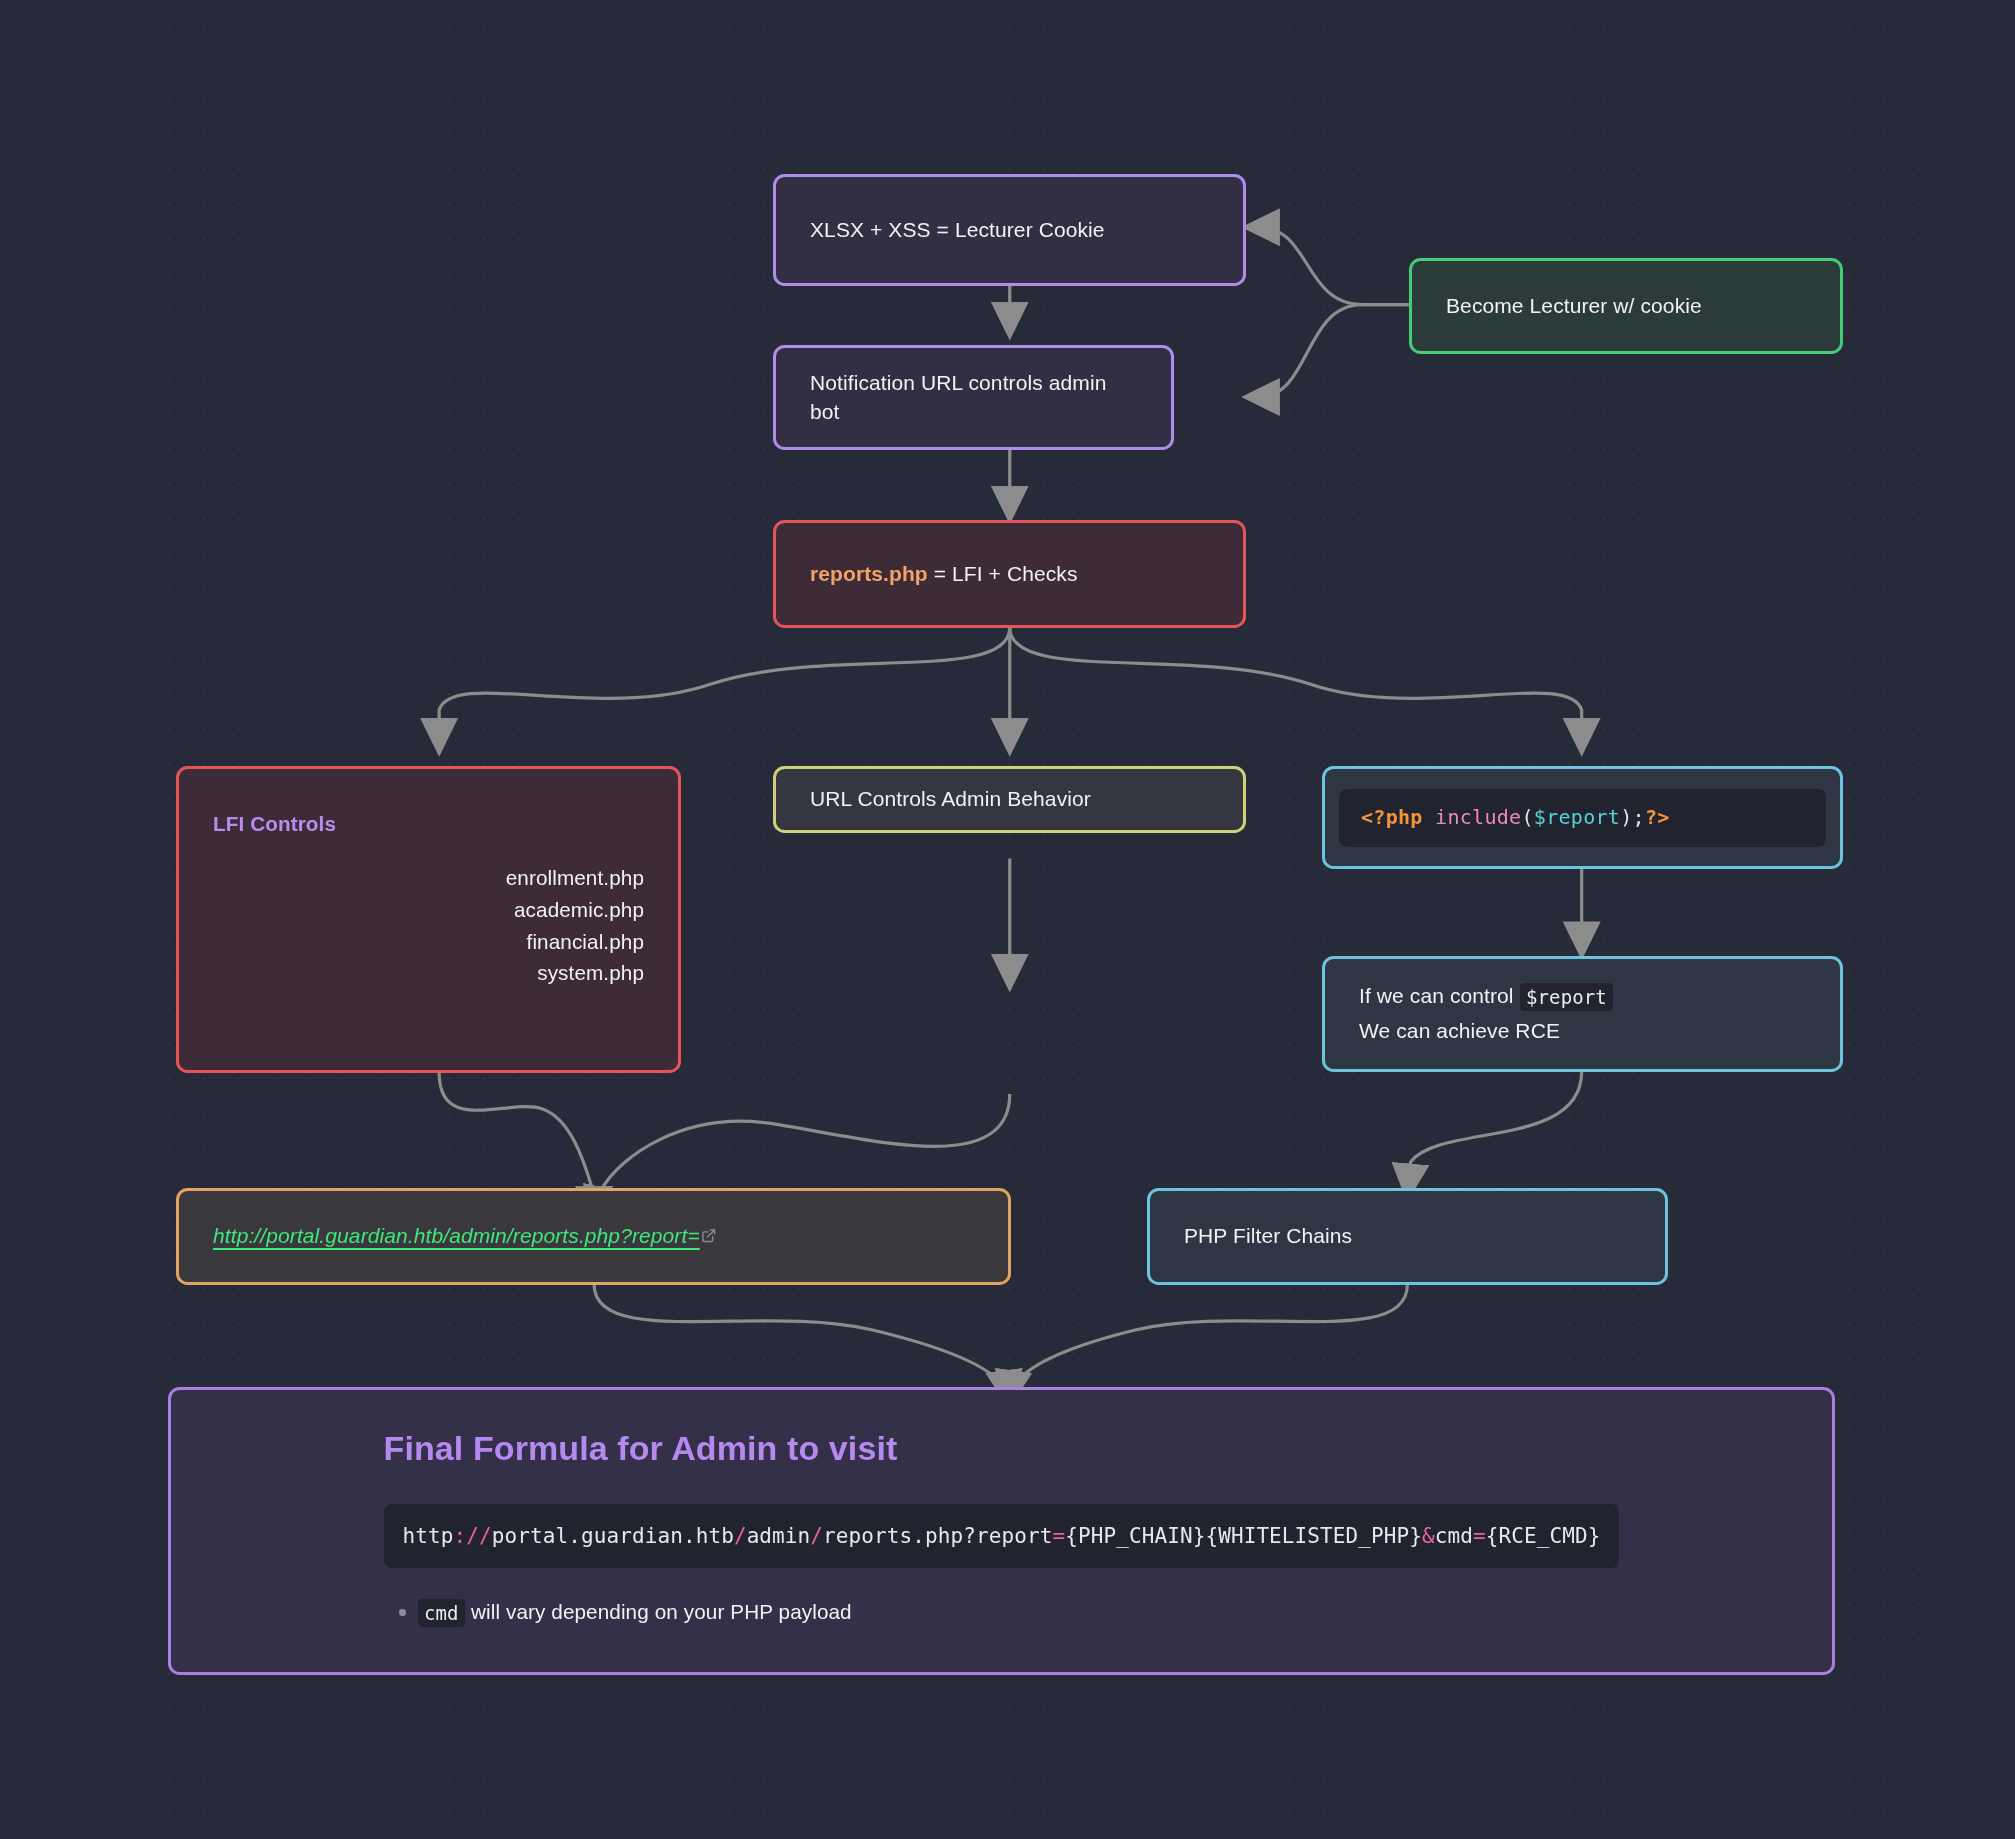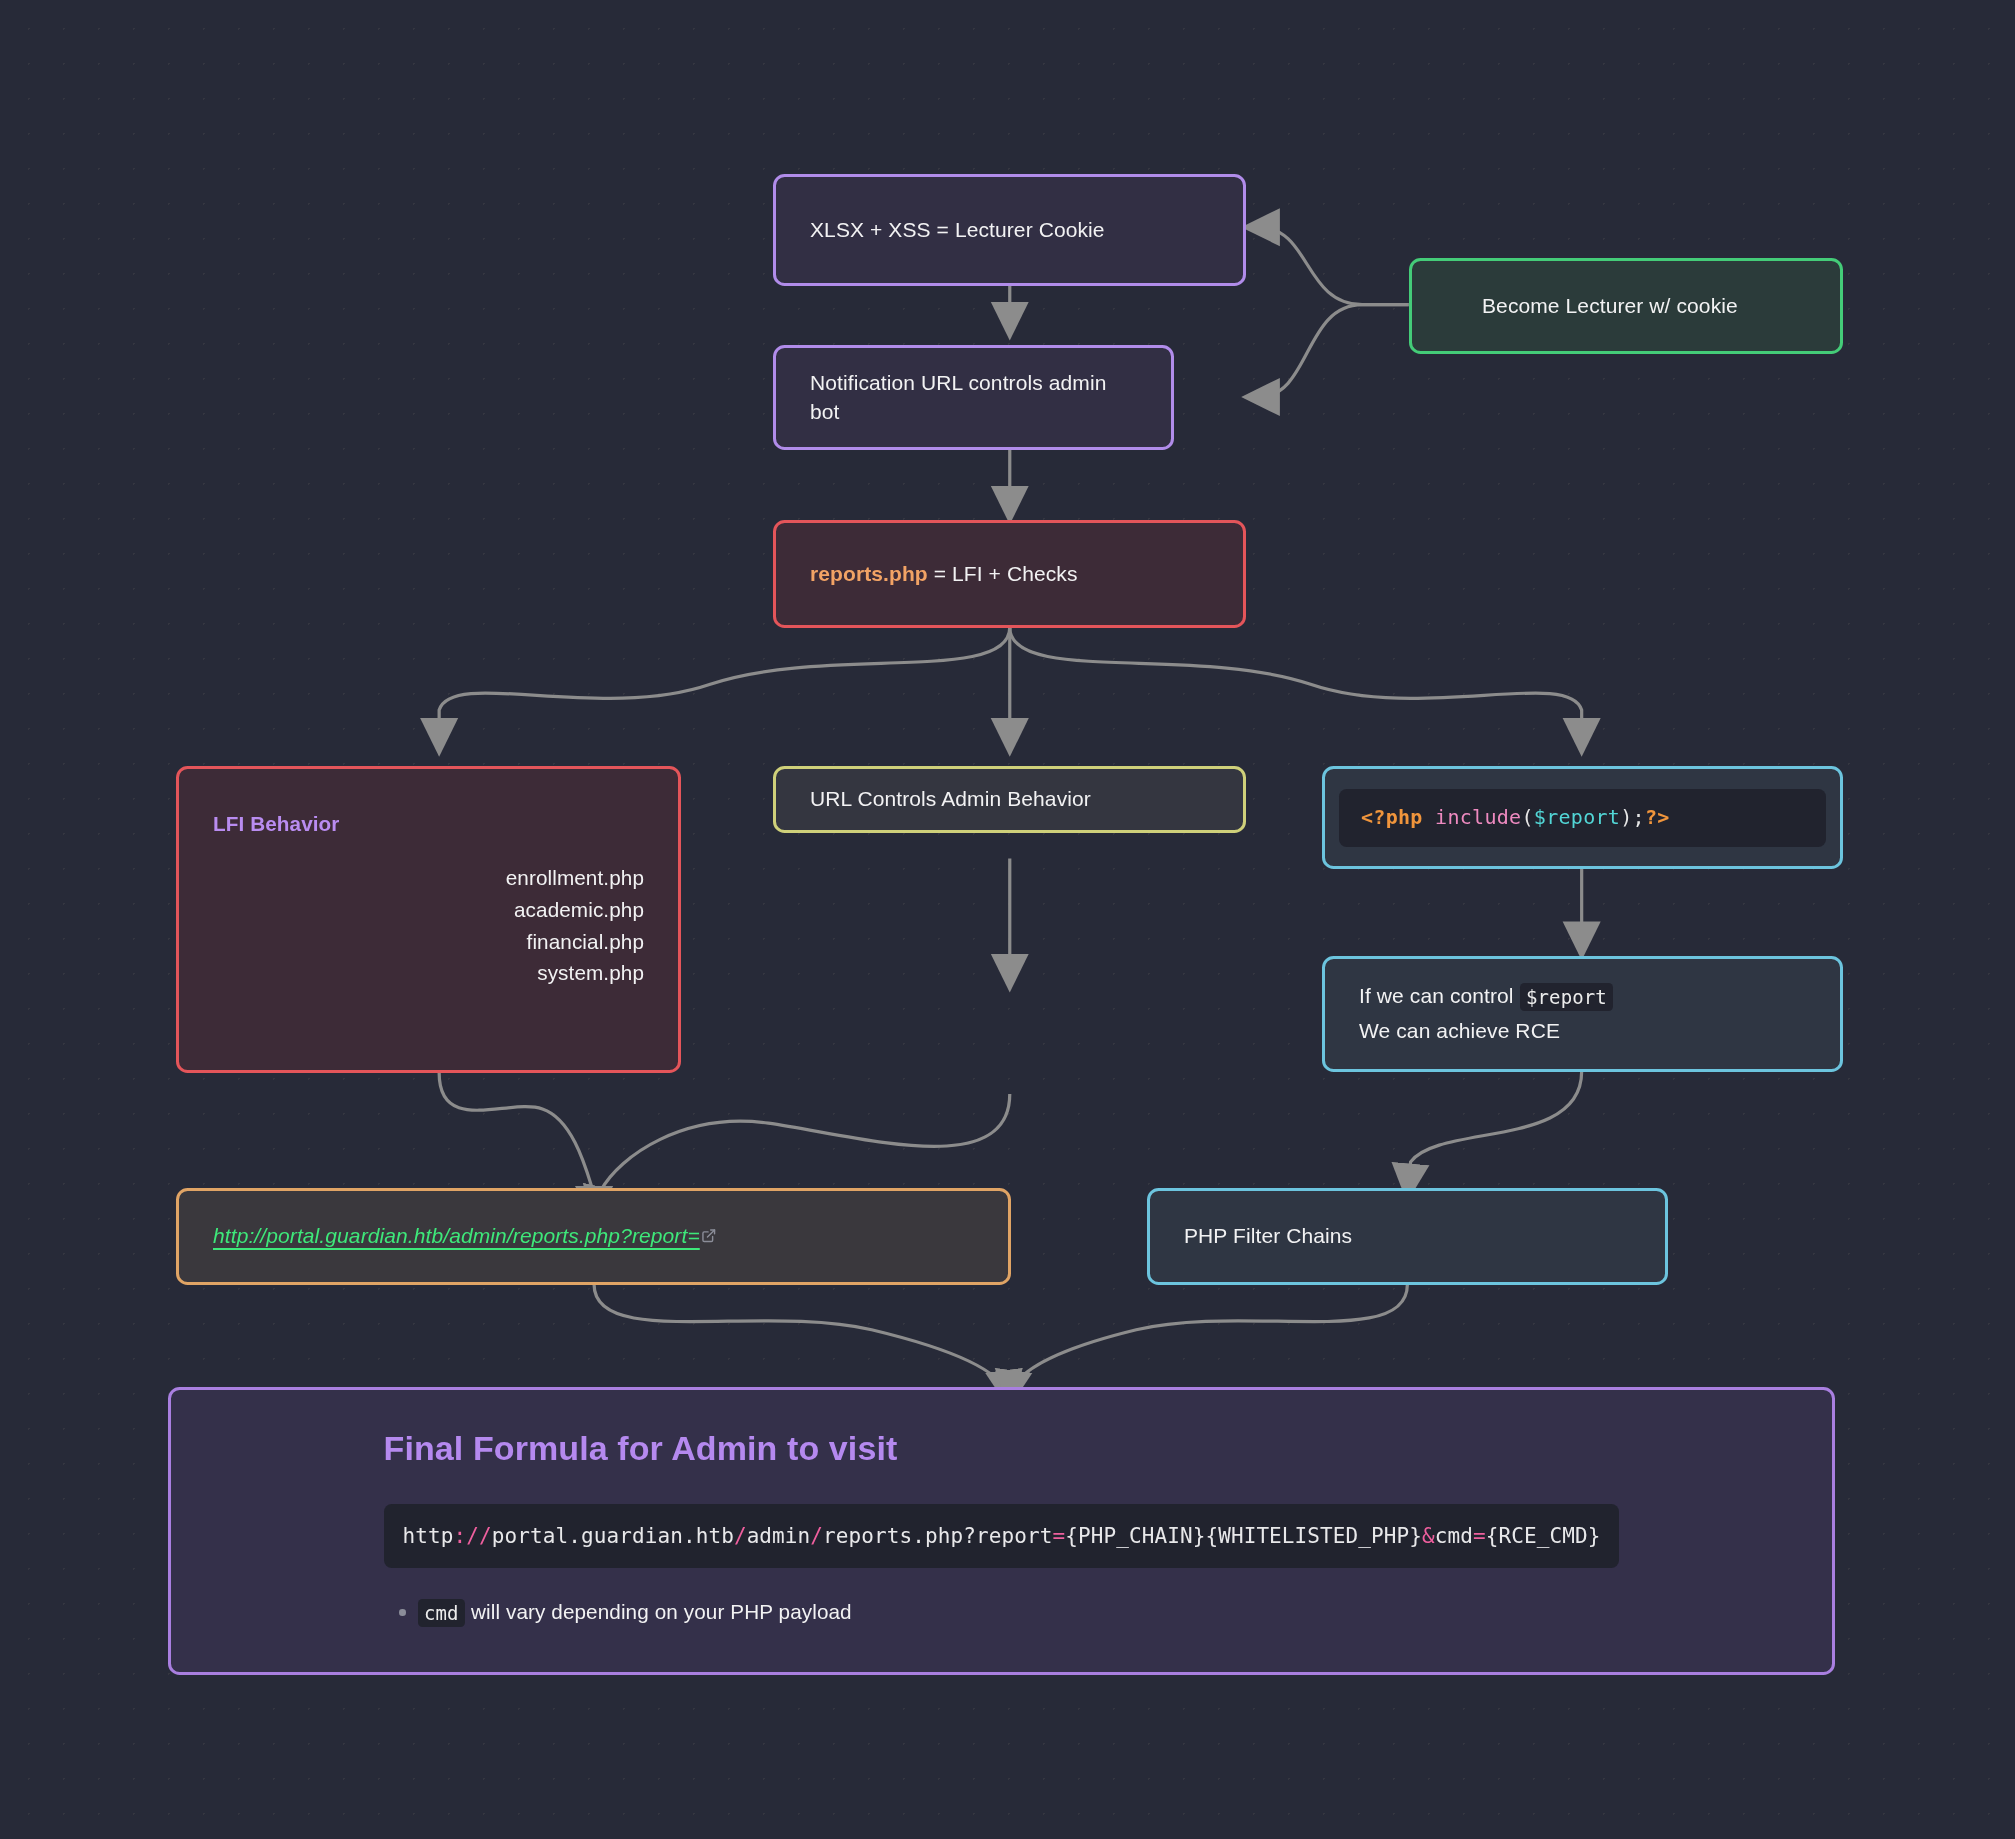"Become Lecturer w/ cookie" .n-green { padding-left: 36px -> none }
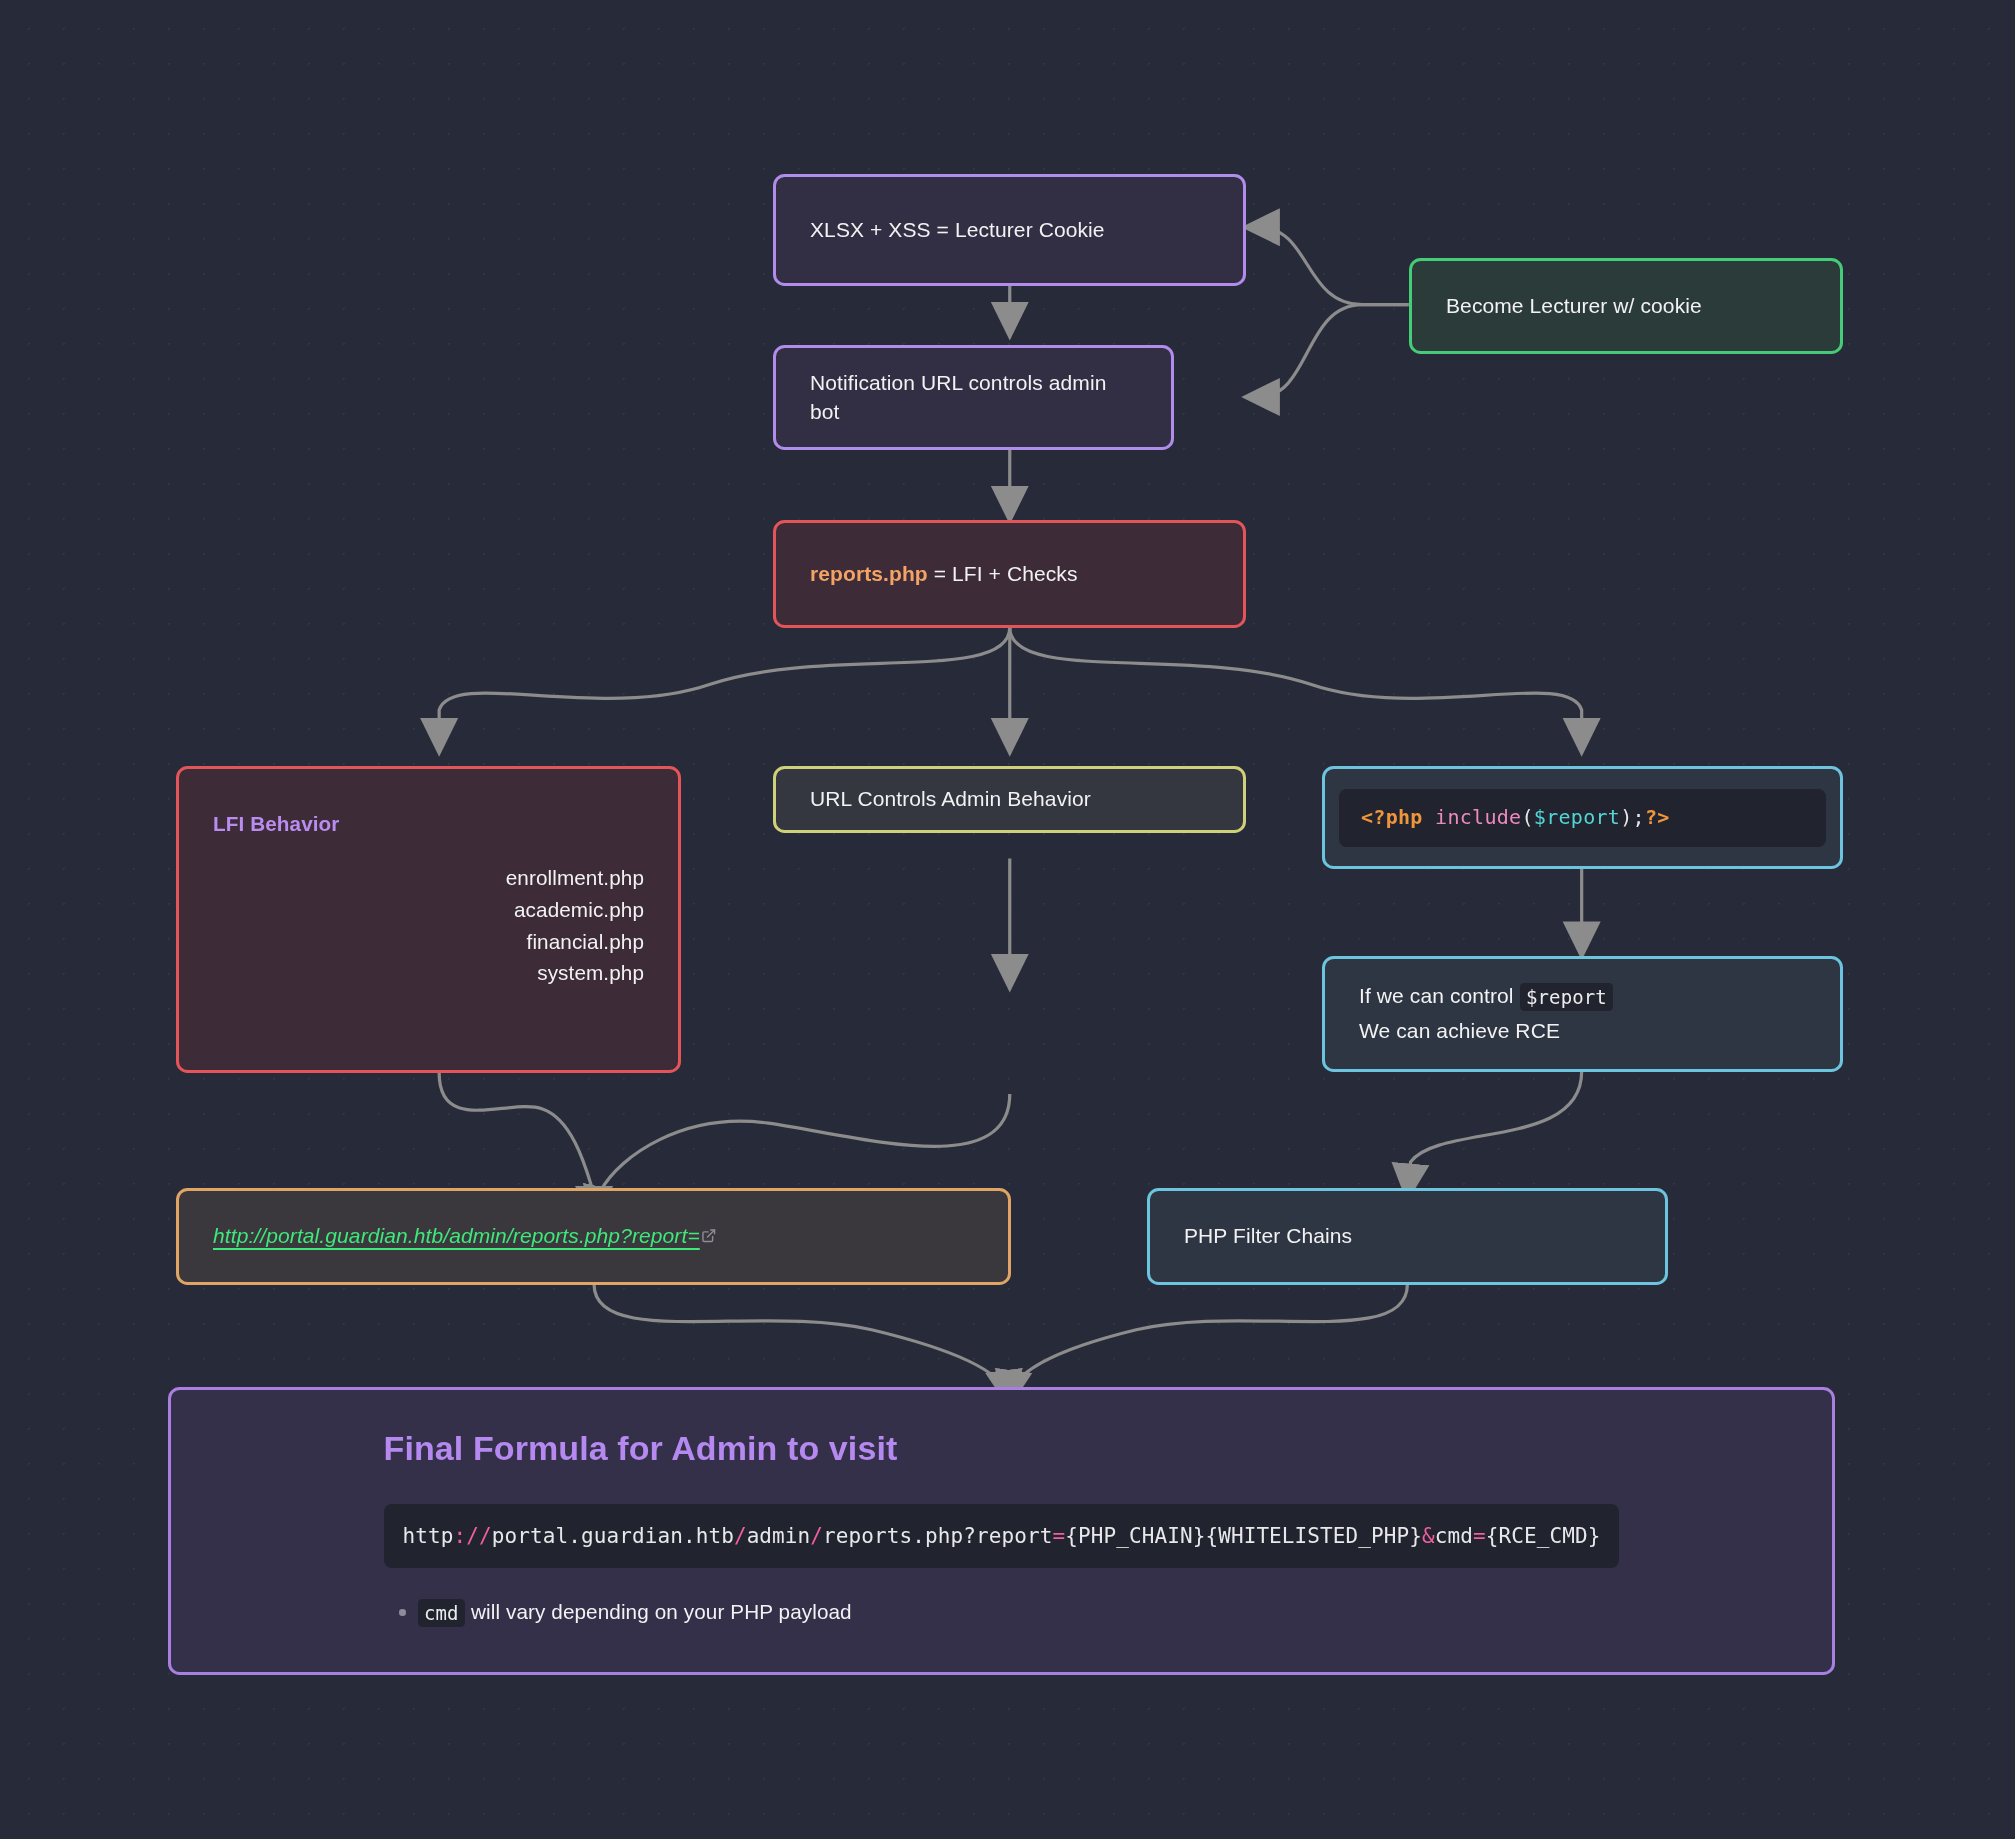"LFI Behavior" div.box-title-red { text: Behavior -> Controls }
